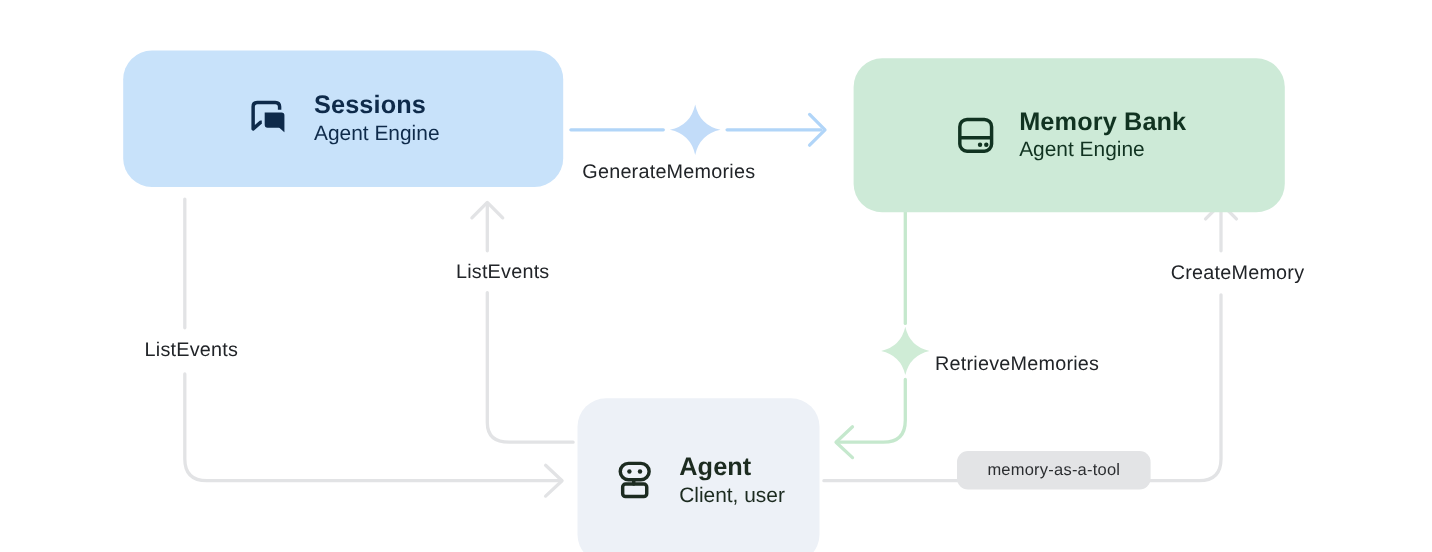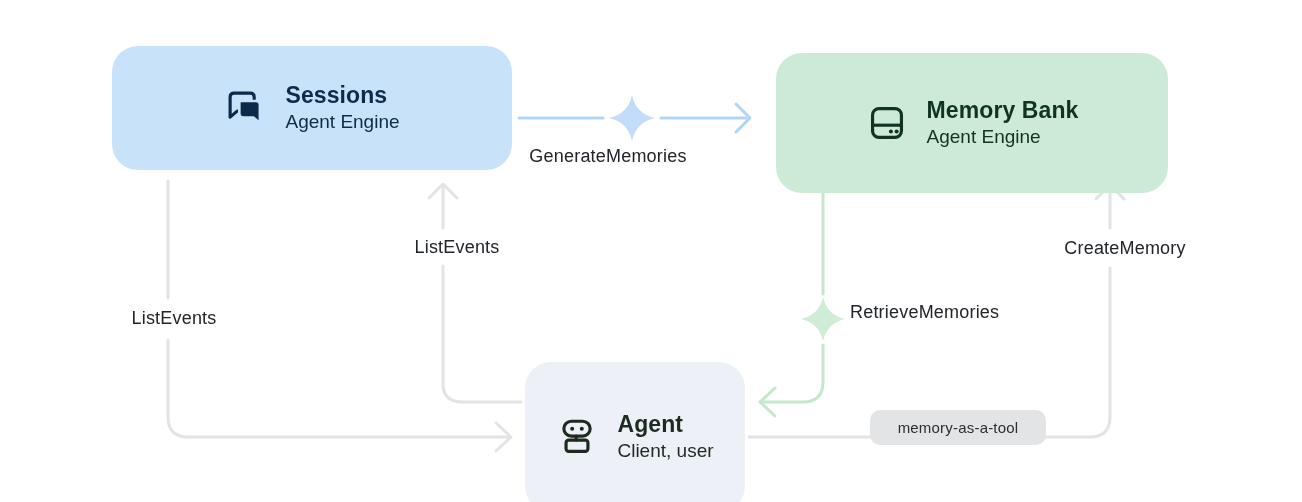"RetrieveMemories" .label-retrieve { top: 302px -> 320px }
